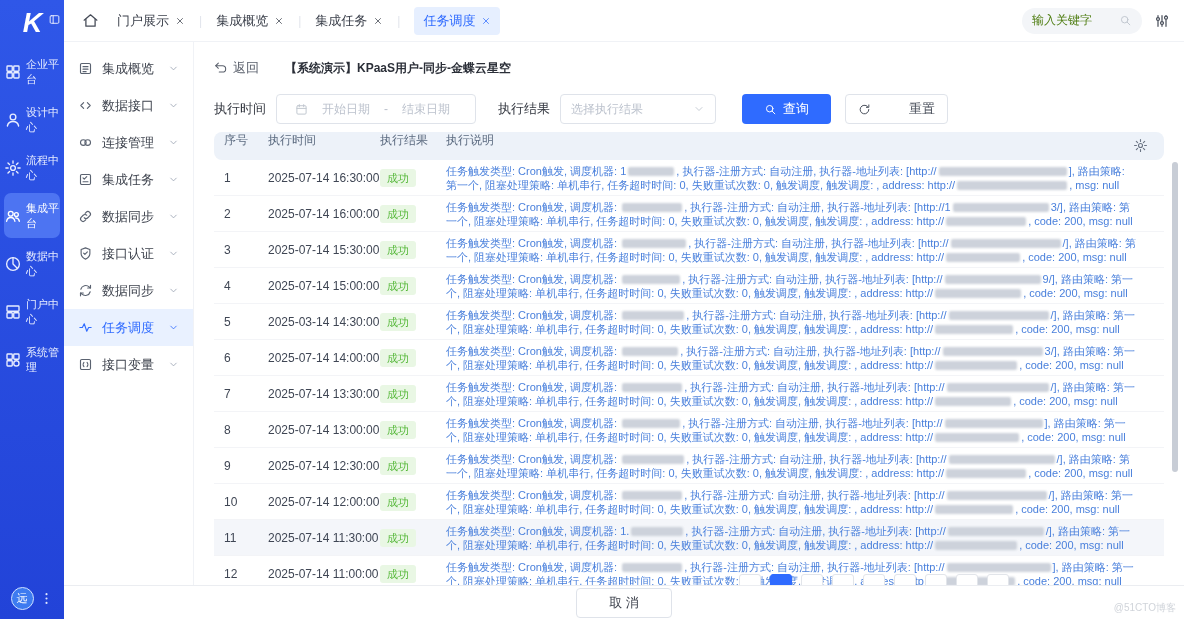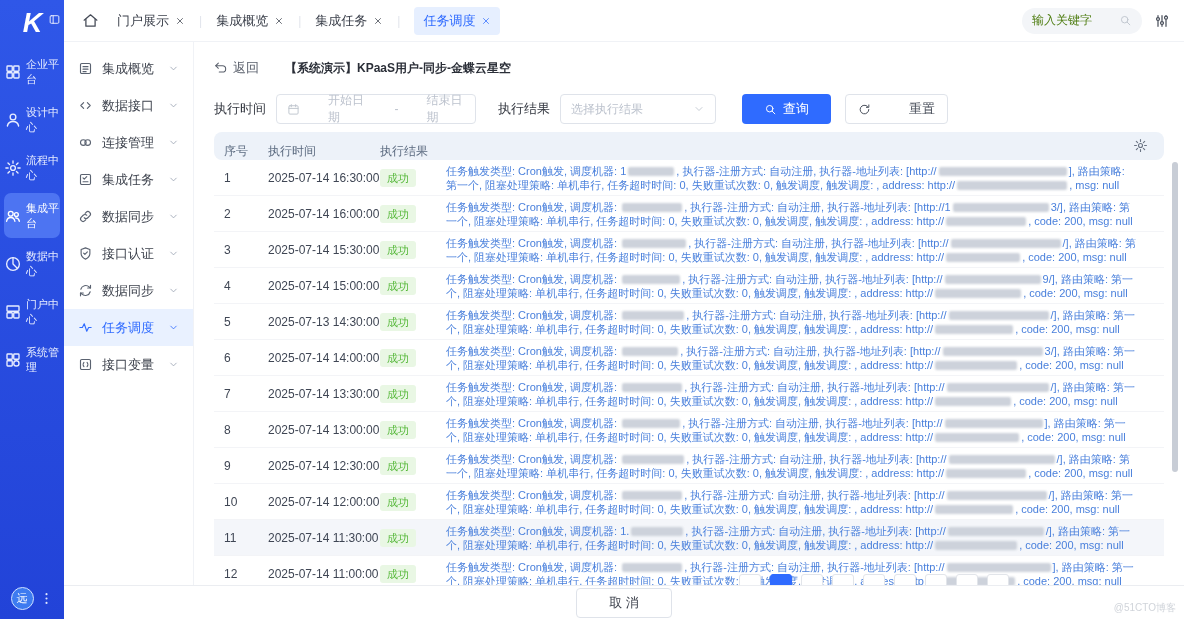"开始日期" .date-range { gap: 28px -> 14px; padding: 0 10px -> 0 18px }
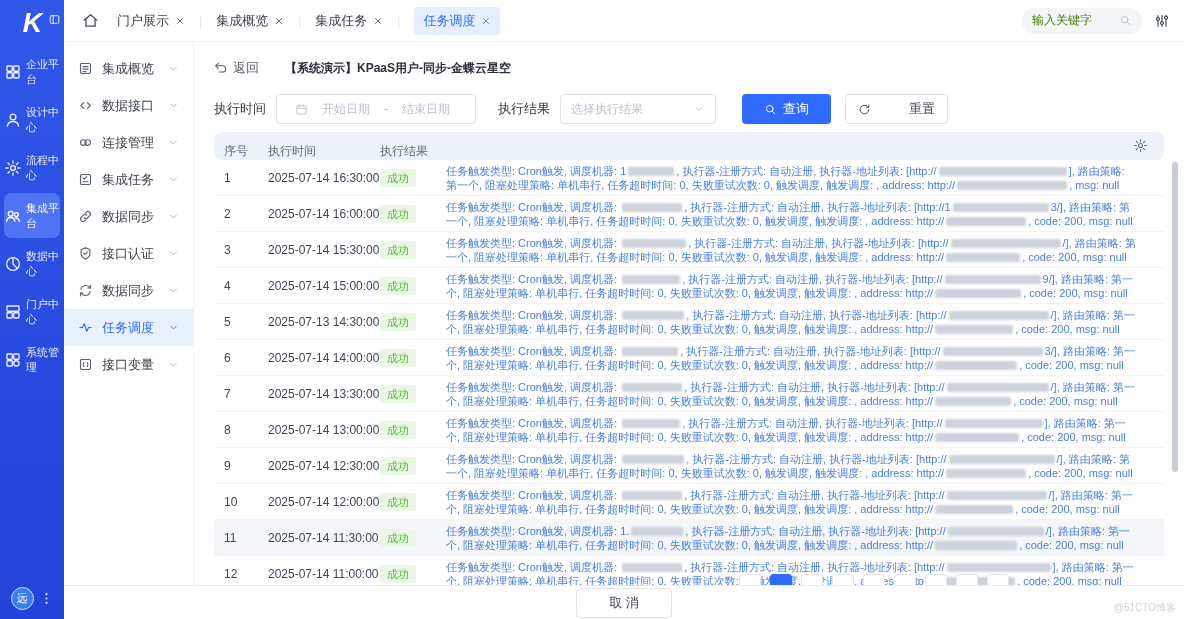"序号" .thead { align-items: flex-end -> flex-start }
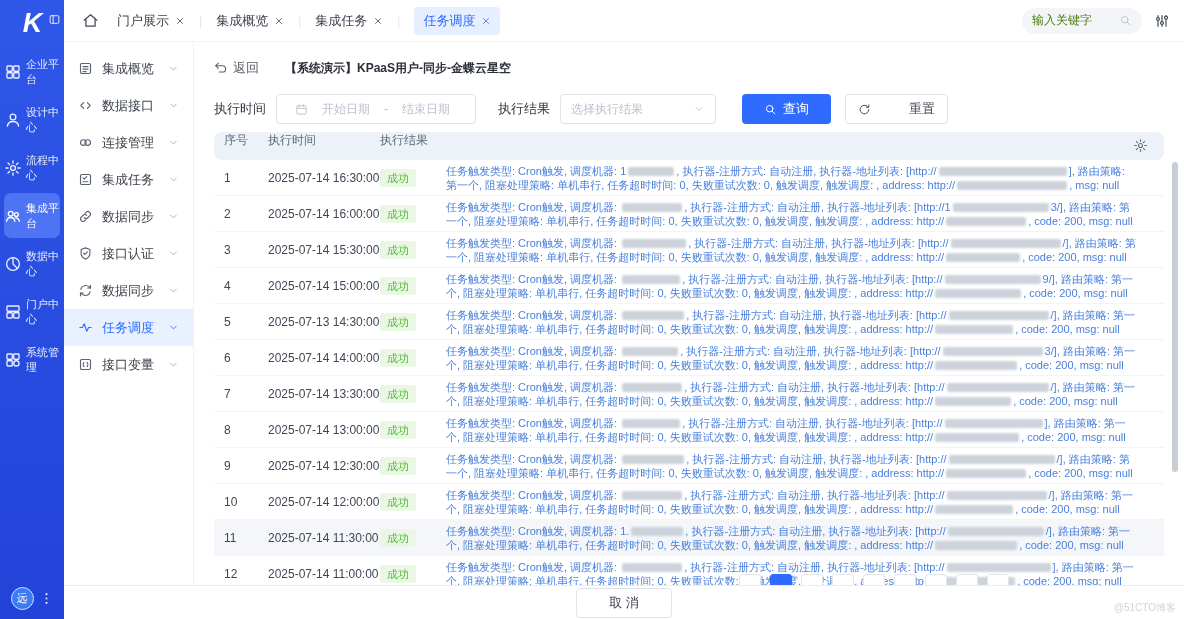"执行说明" div.cell { html: none -> <div>执行说明</div> }
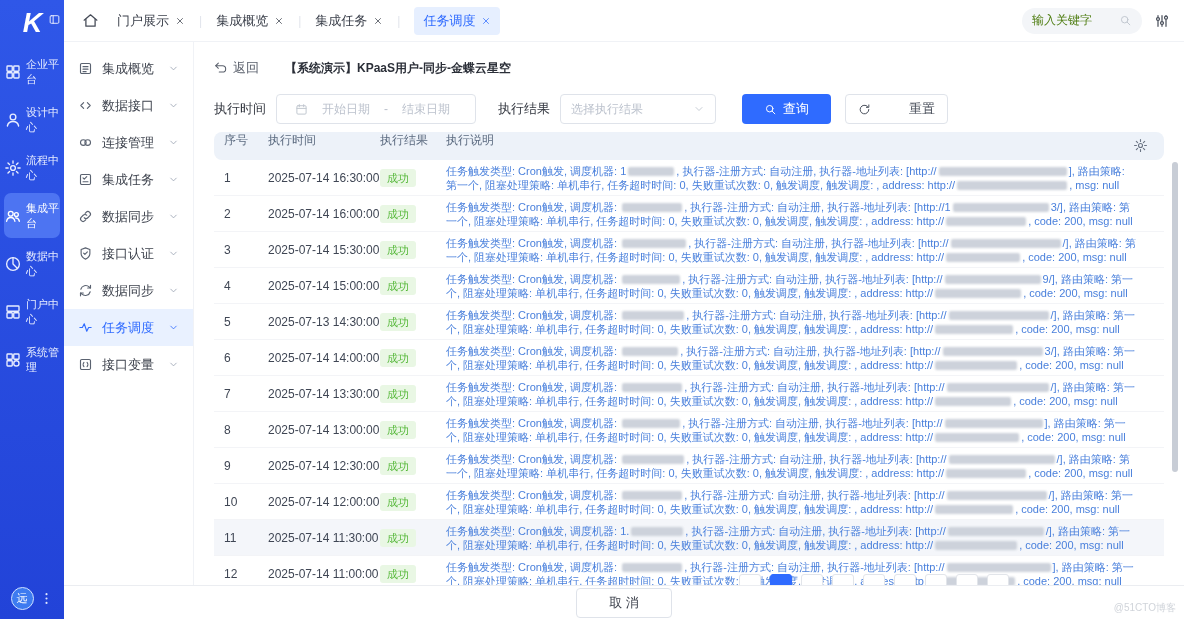"2025-07-13 14:30:00" div.cell { text: 2025-07-13 -> 2025-03-14 }
